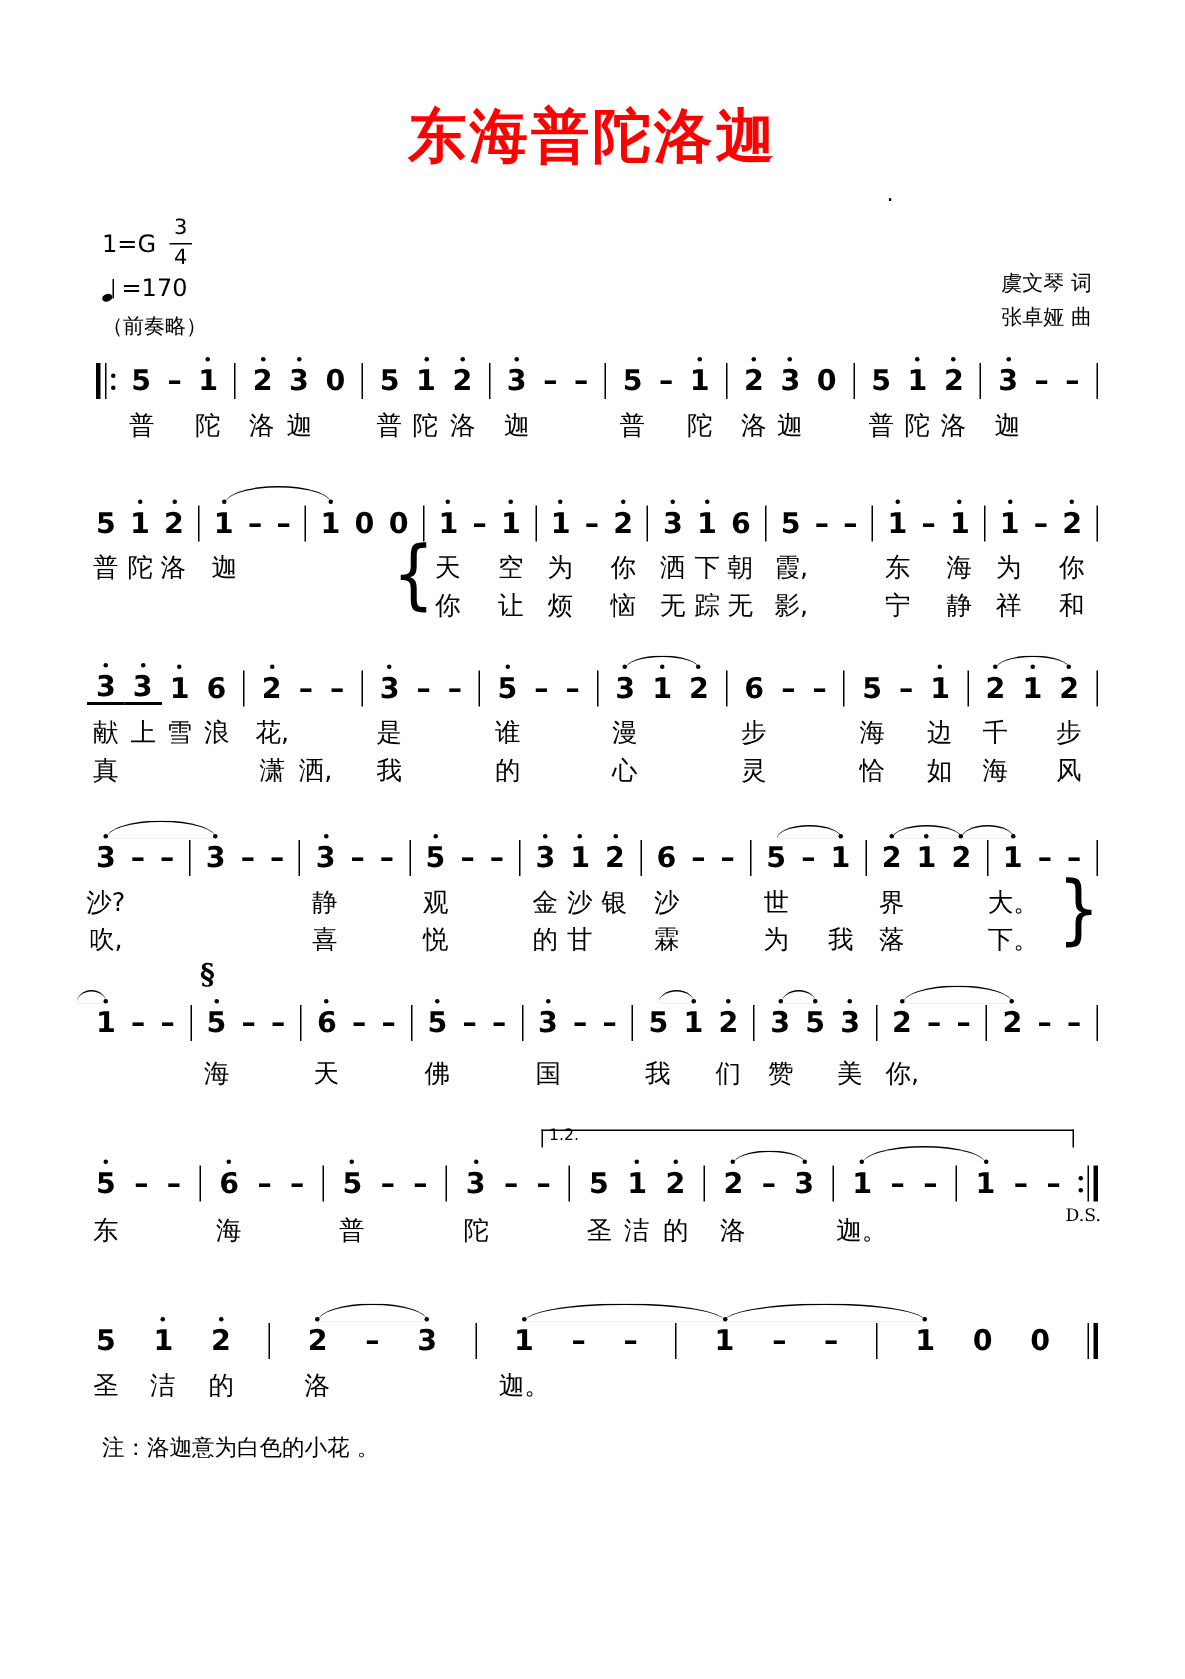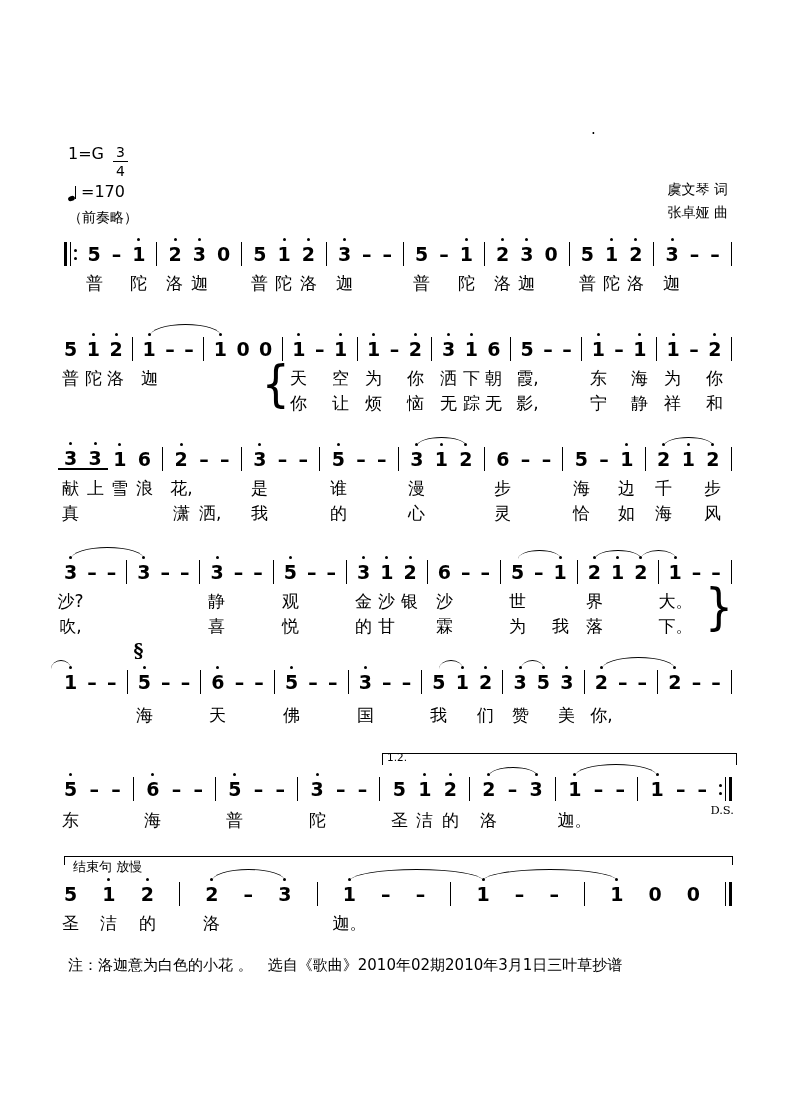"东海普陀洛迦" div.title { html: none -> <div>东海普陀洛迦</div> }
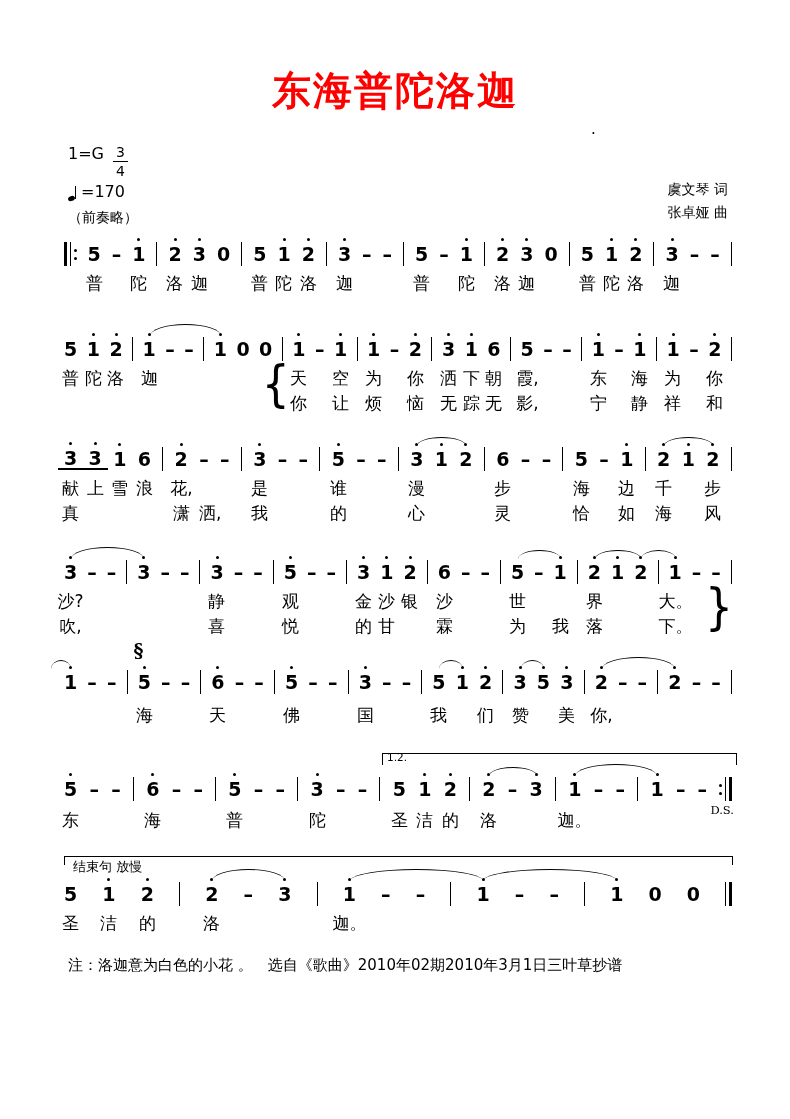"1=G" .keyrow { align-items: flex-start -> center }
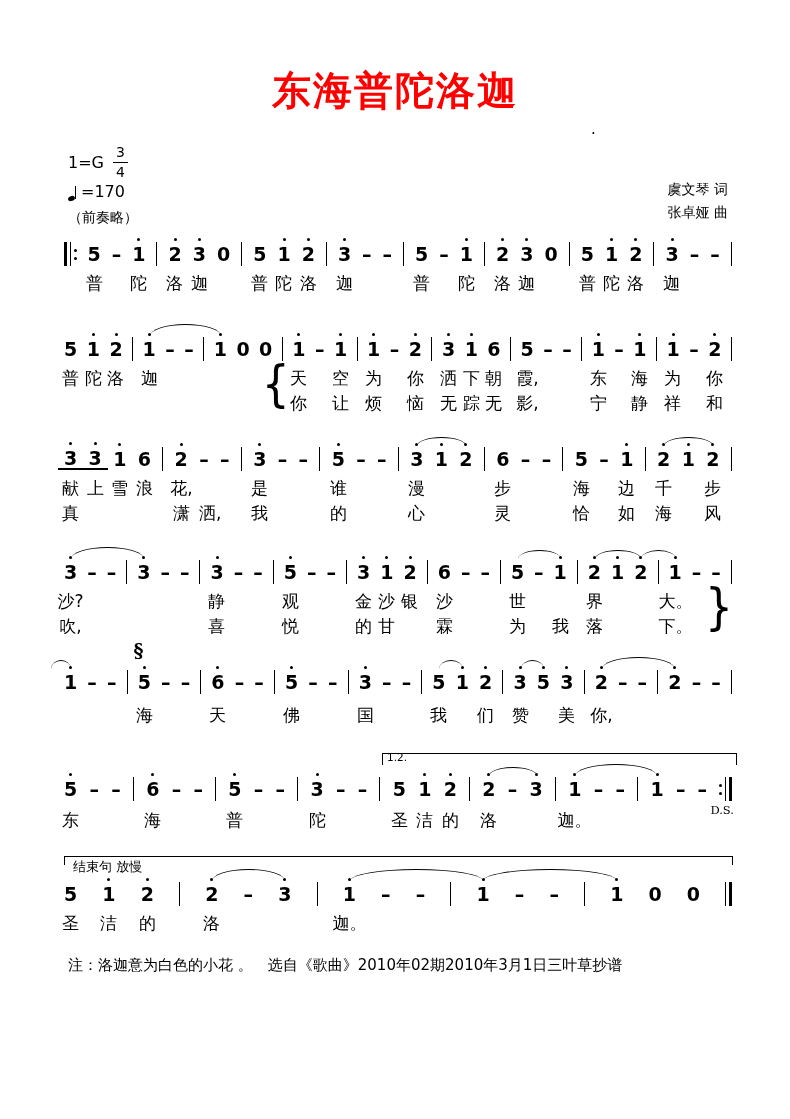"1.2." div.volta { left: 318px -> 297px }
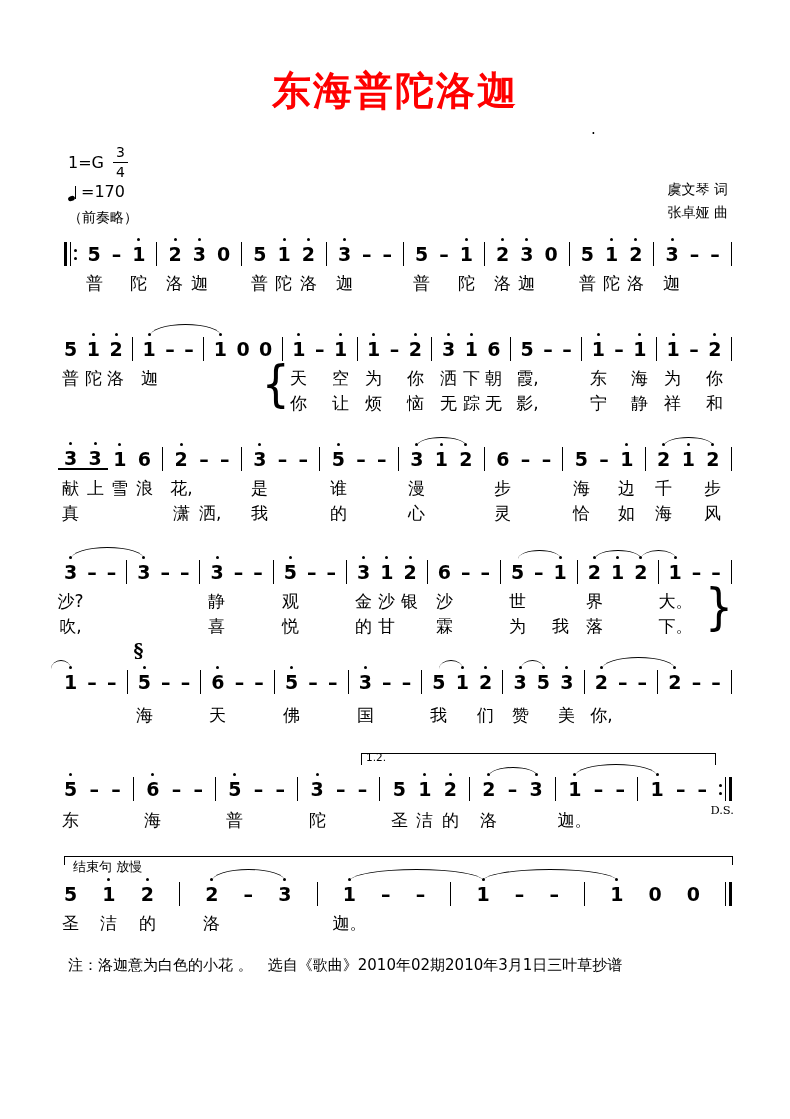"结束句 放慢" div.endb { html: <div> <span>结束句 放慢</span> </div> -> none }
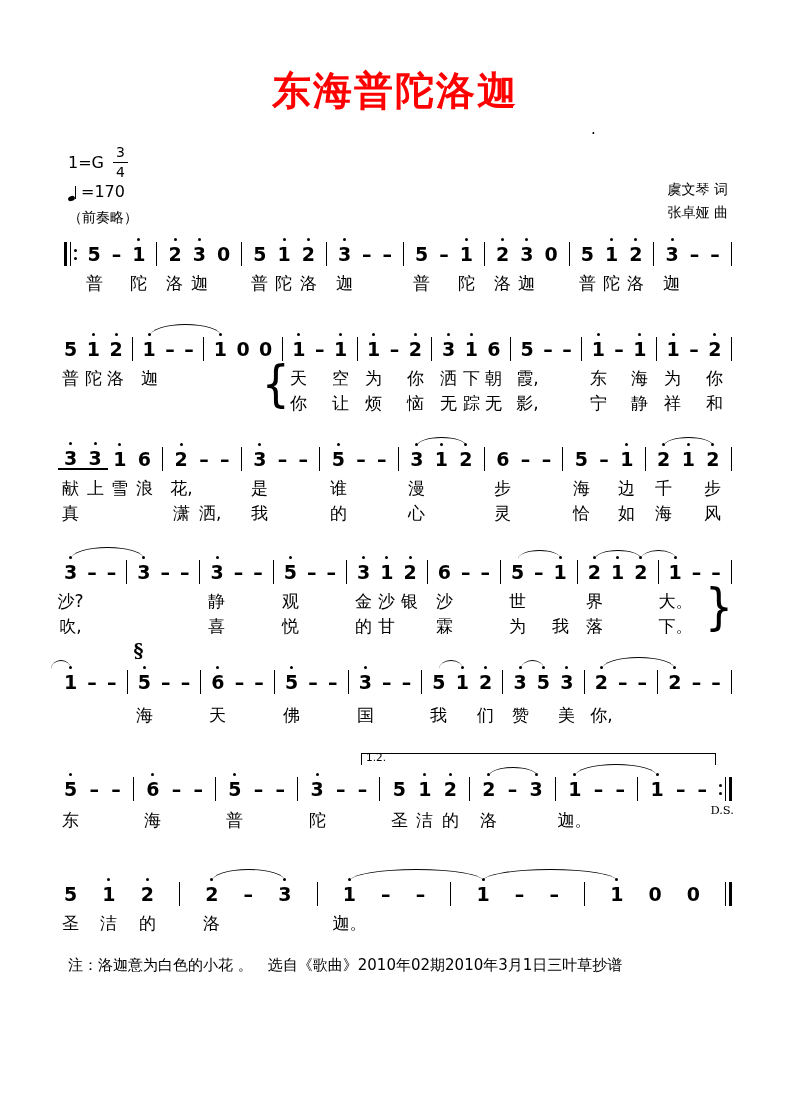"选自《歌曲》2010年02期2010年3月1日三叶草抄谱" span { html: <span>选自《歌曲》2010年02期2010年3月1日三叶草抄谱</span> -> none }
